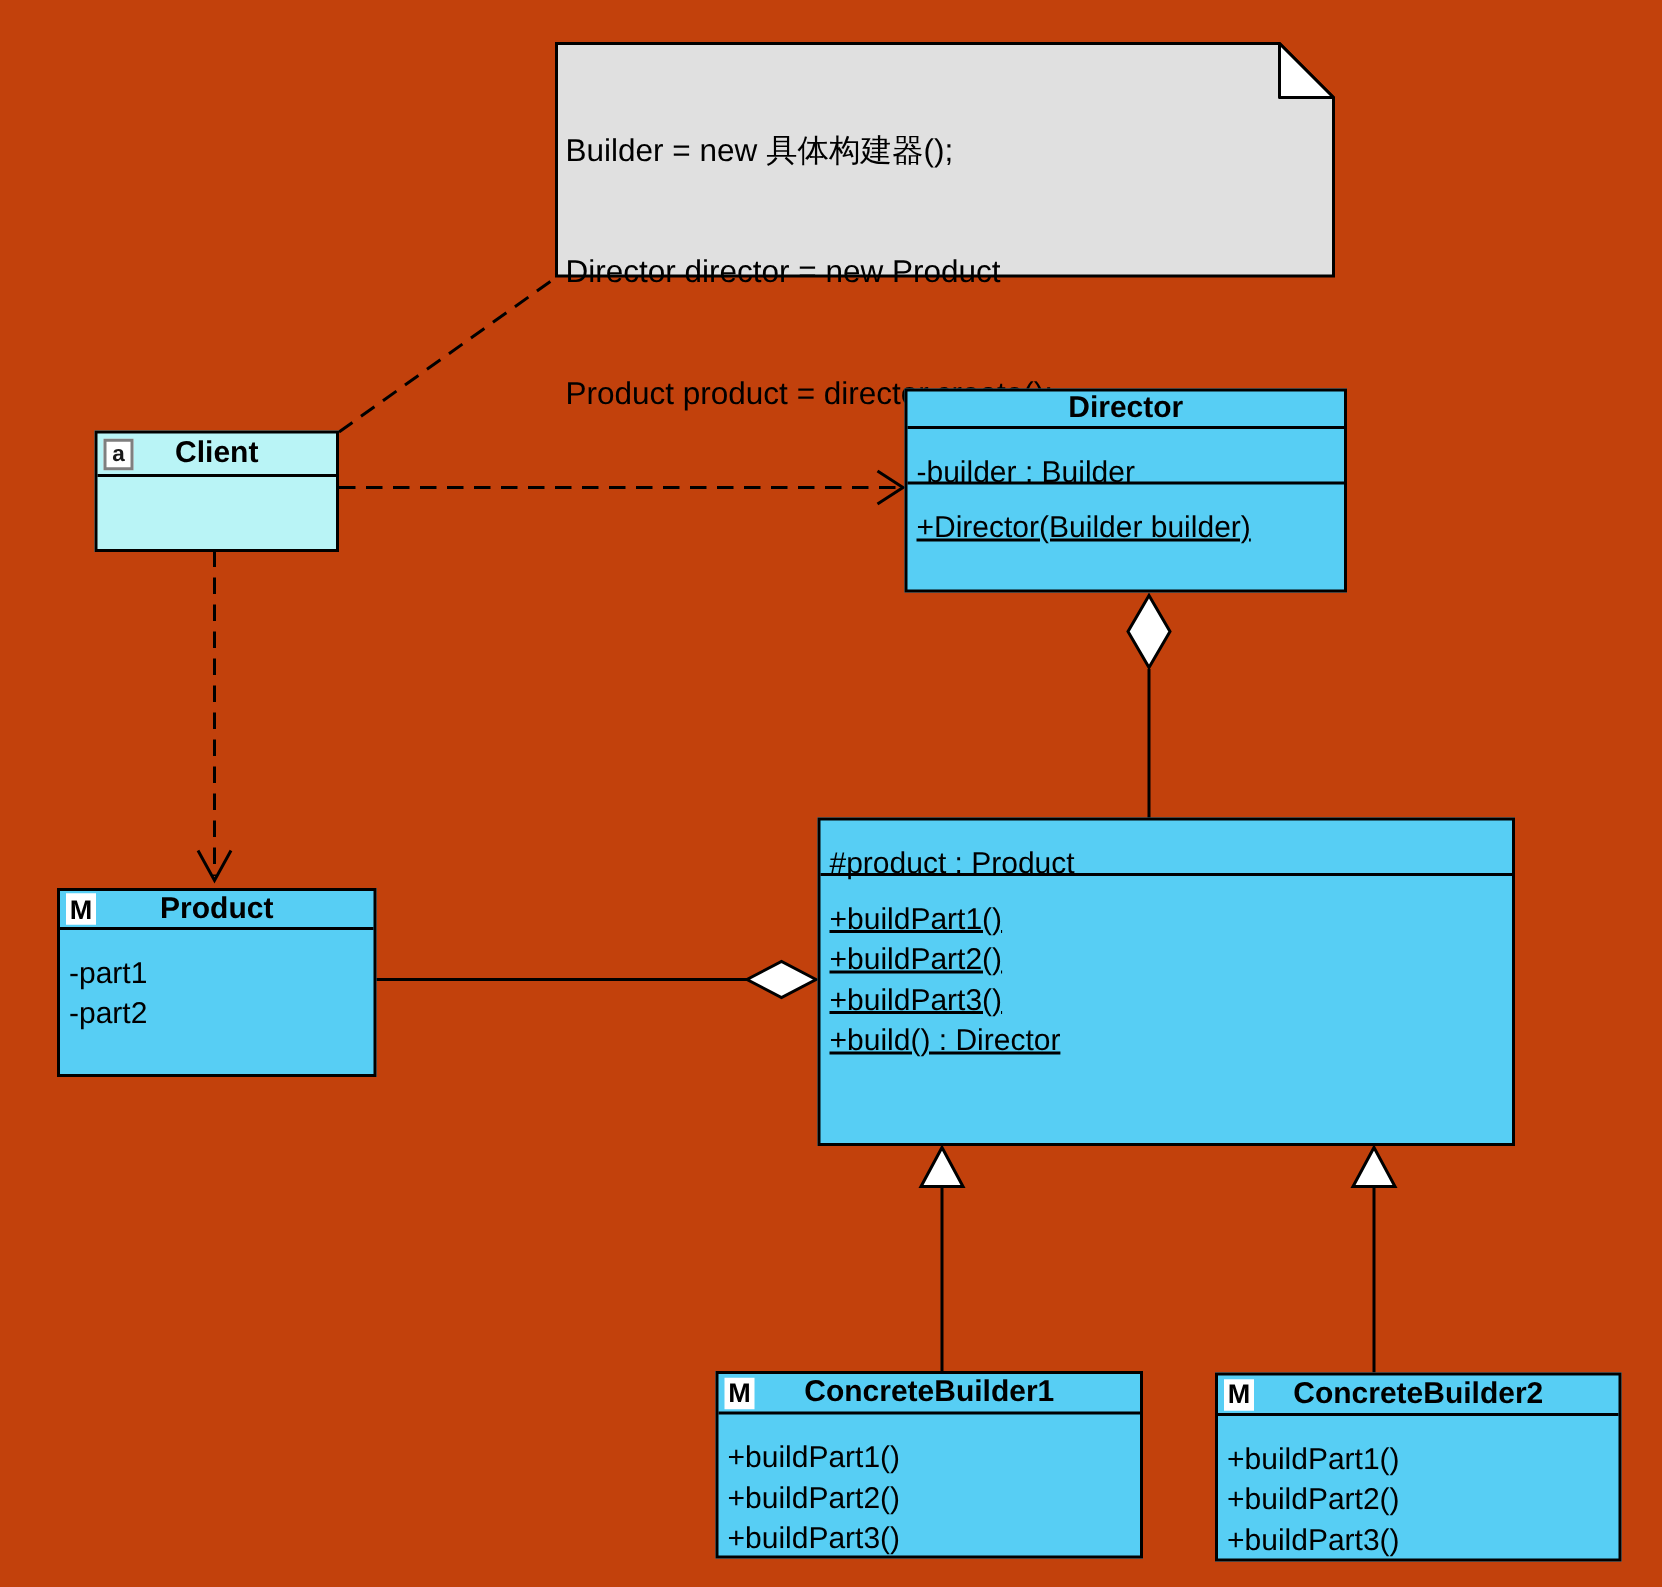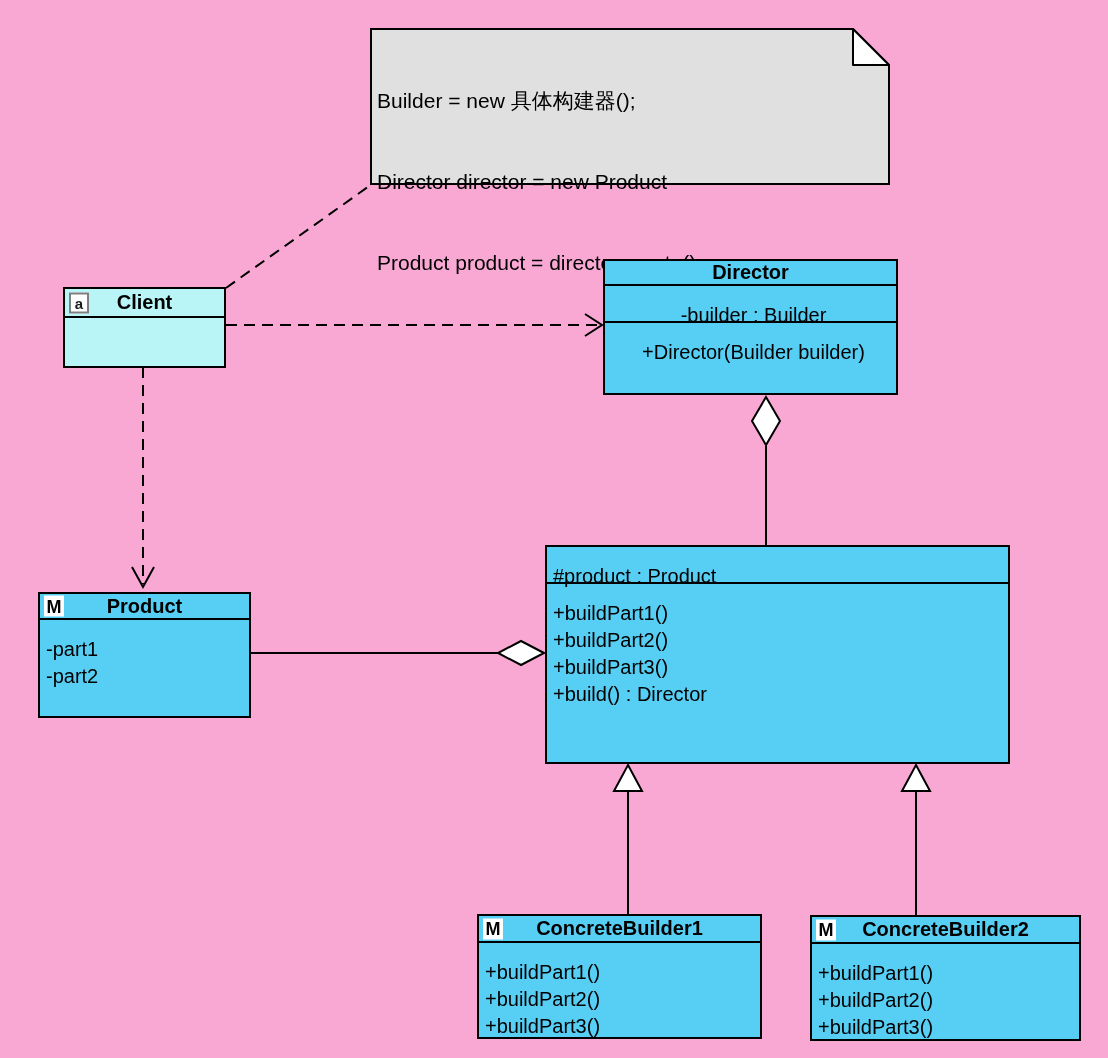"Builder = new 具体构建器();" #canvas { background: #f9a8d4 -> #c2410c }
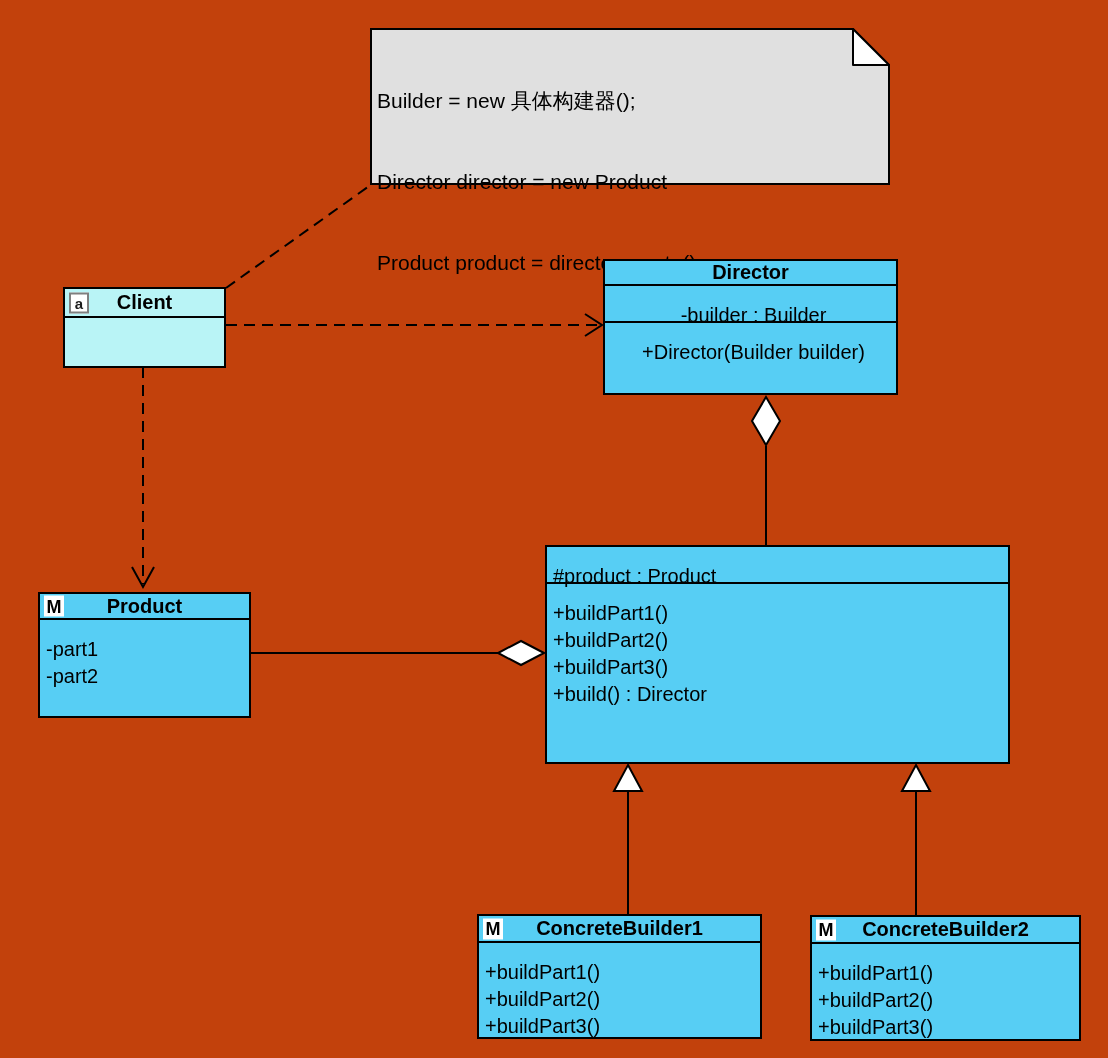"Director" div.uml-class { text-align: center -> none }
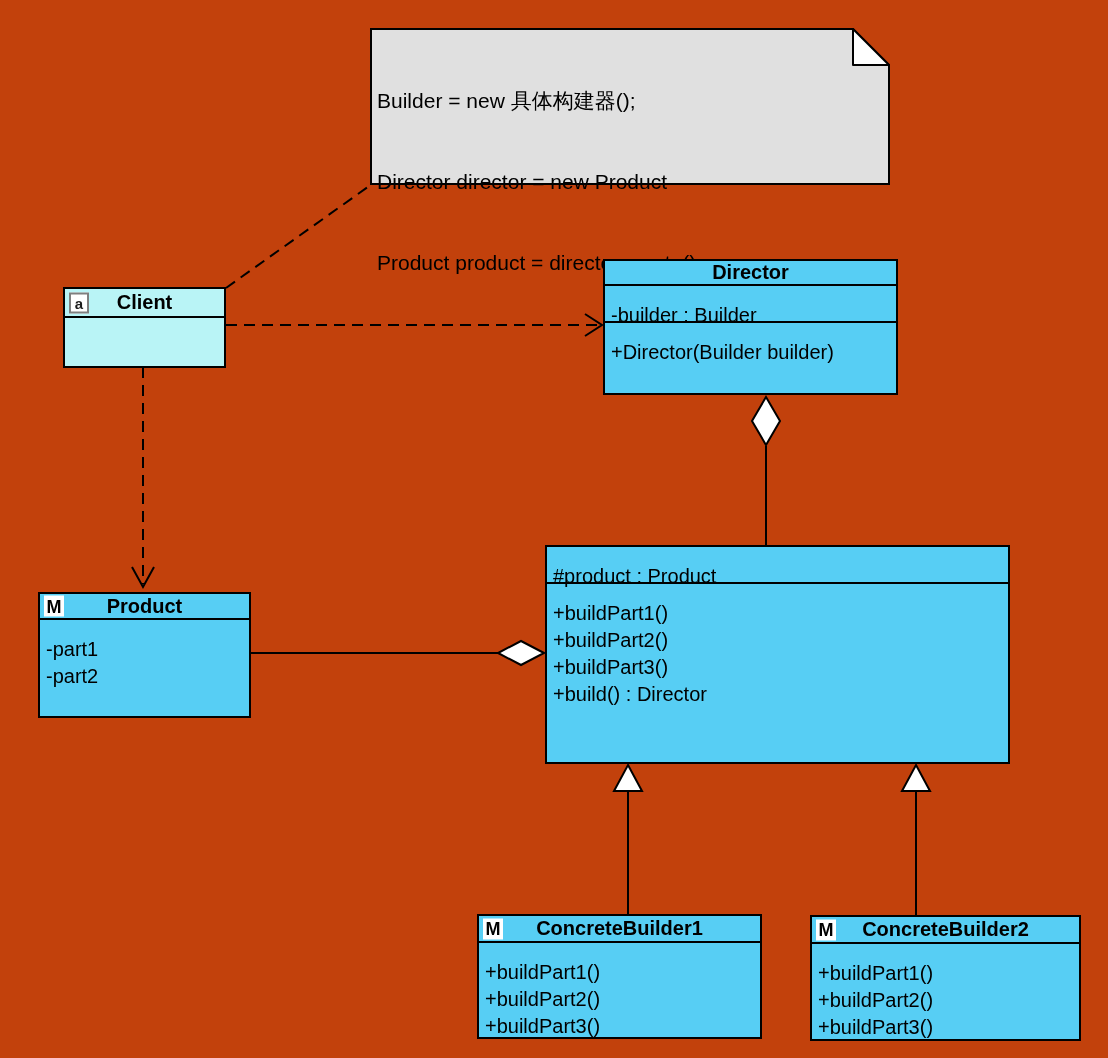"+Director(Builder builder)" .uml-compartment + .uml-compartment { text-decoration: none -> underline }
